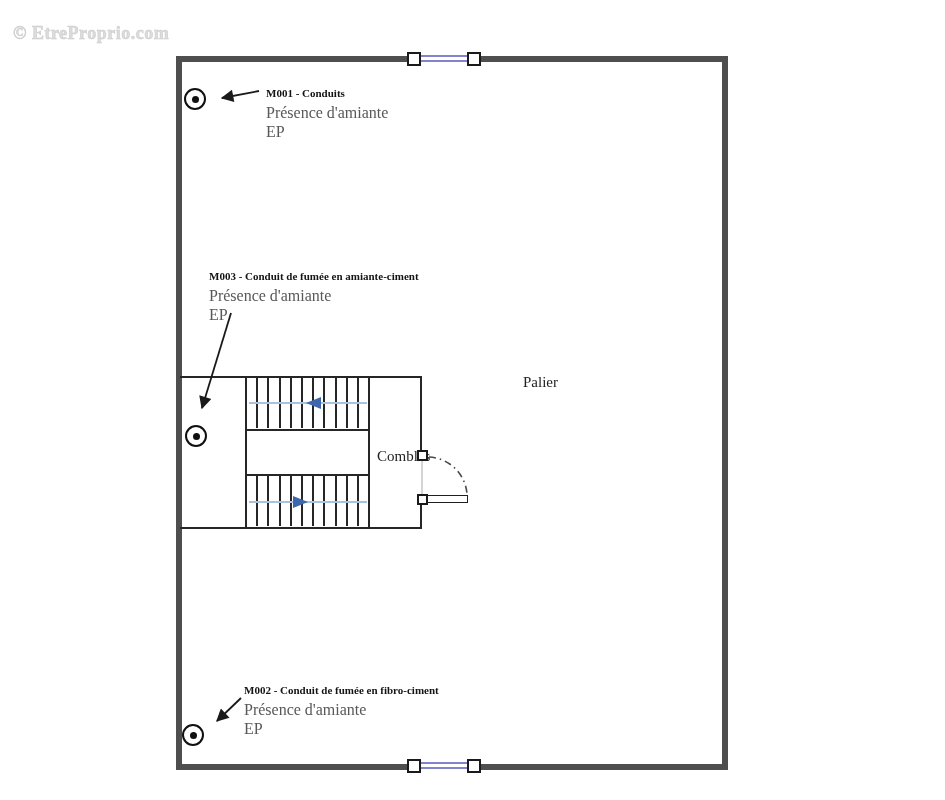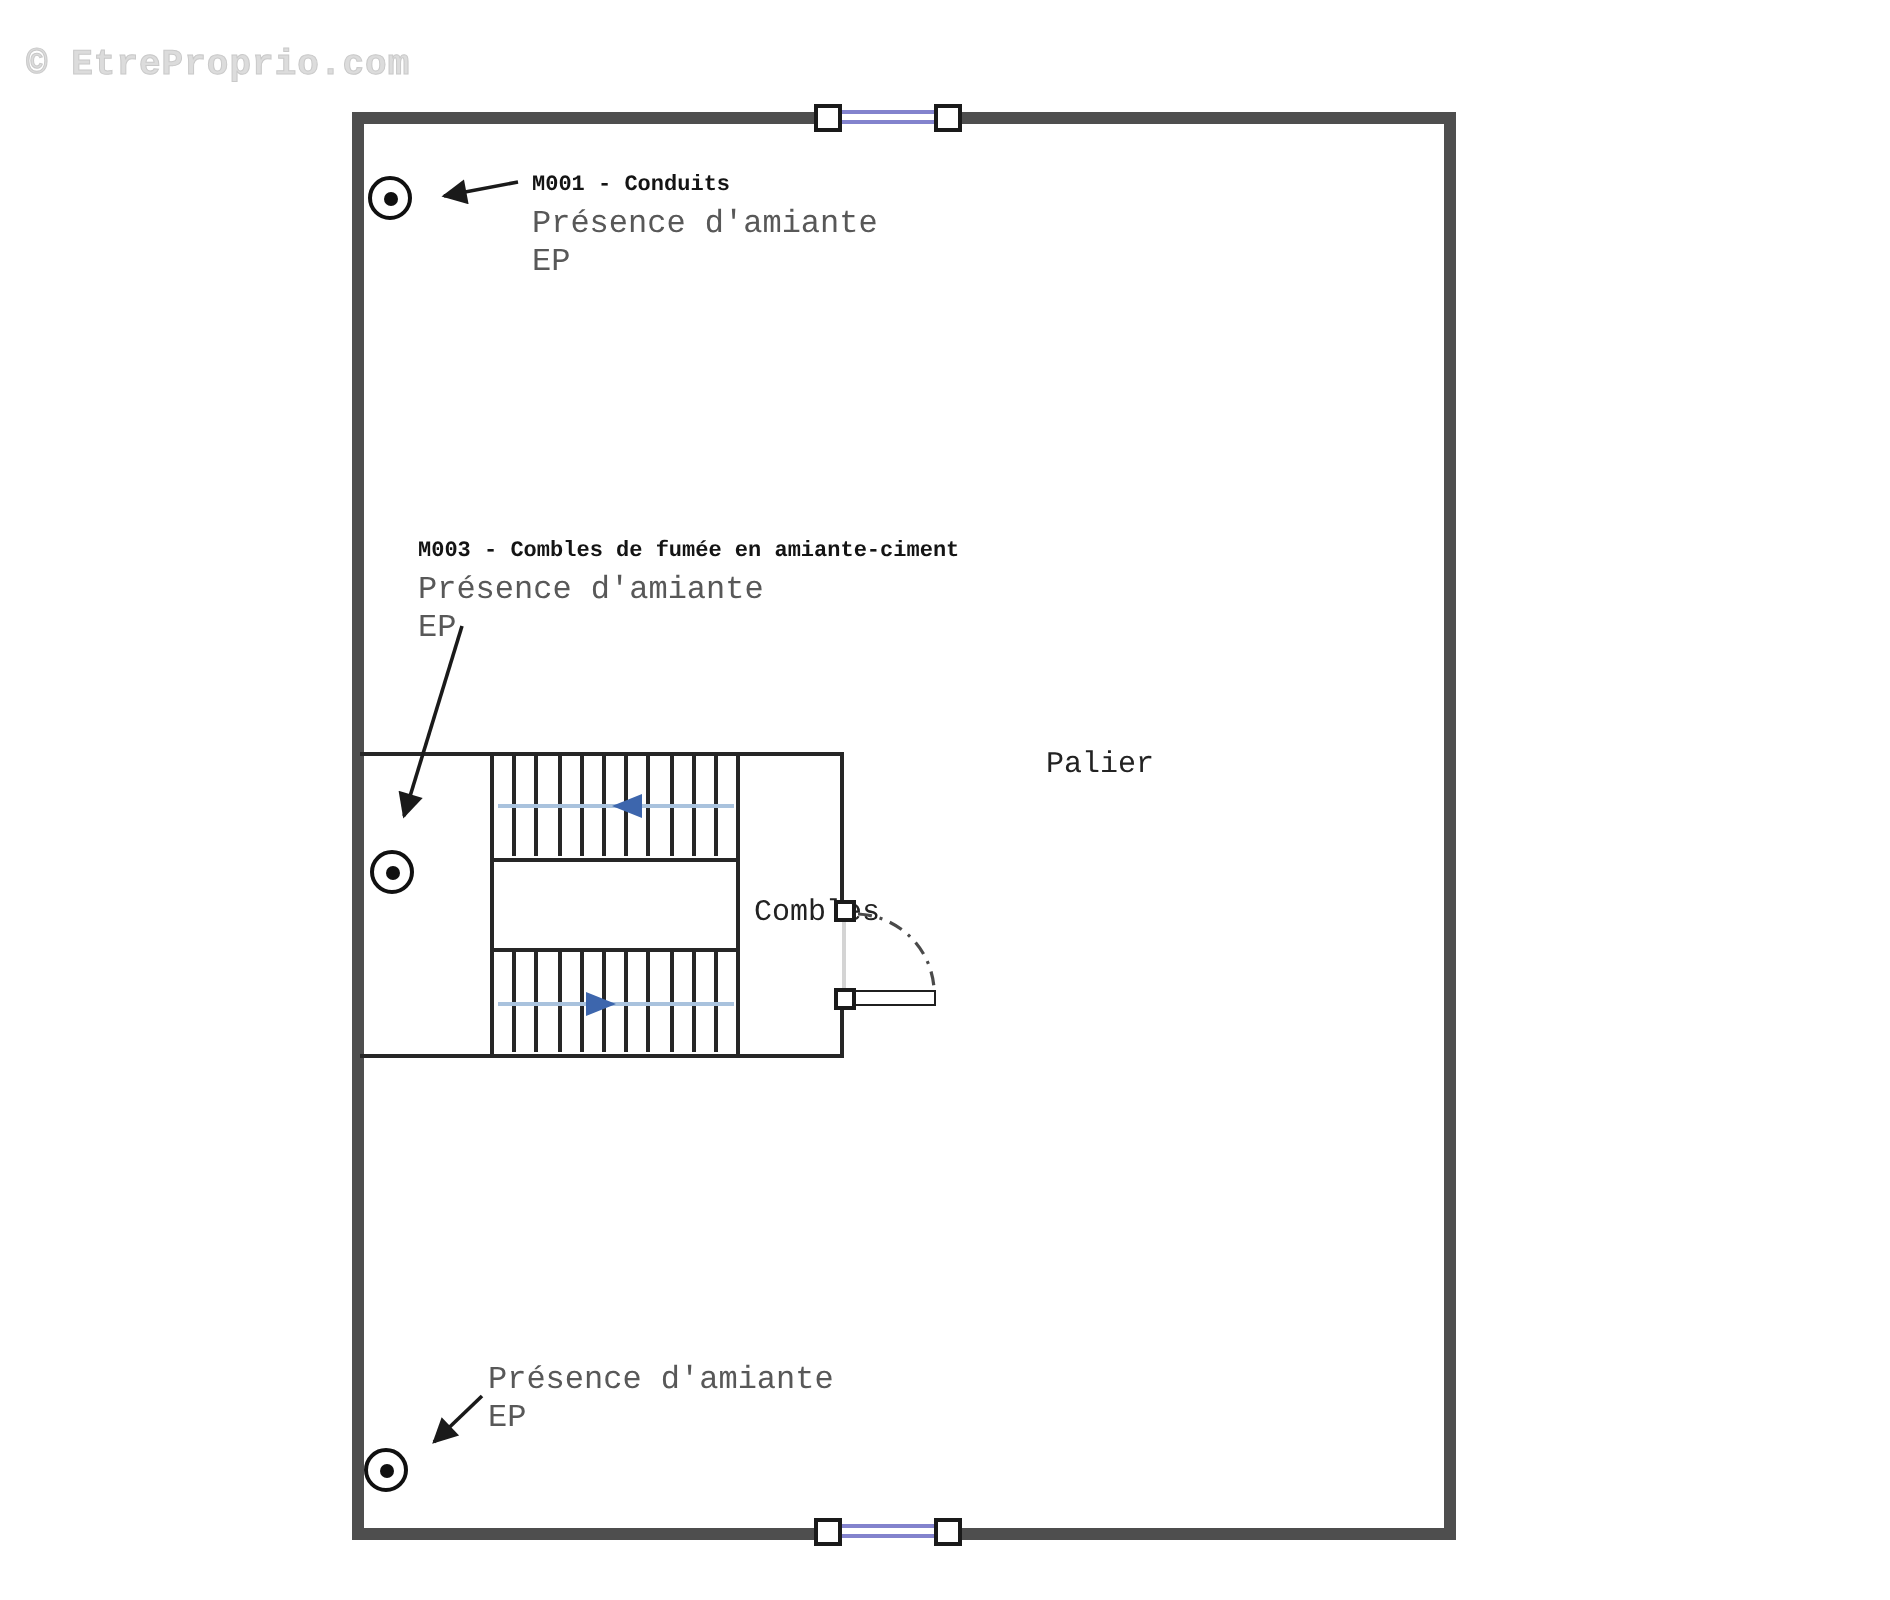"© EtreProprio.com" #canvas { font-family: Liberation Mono, monospace -> Liberation Serif, serif }
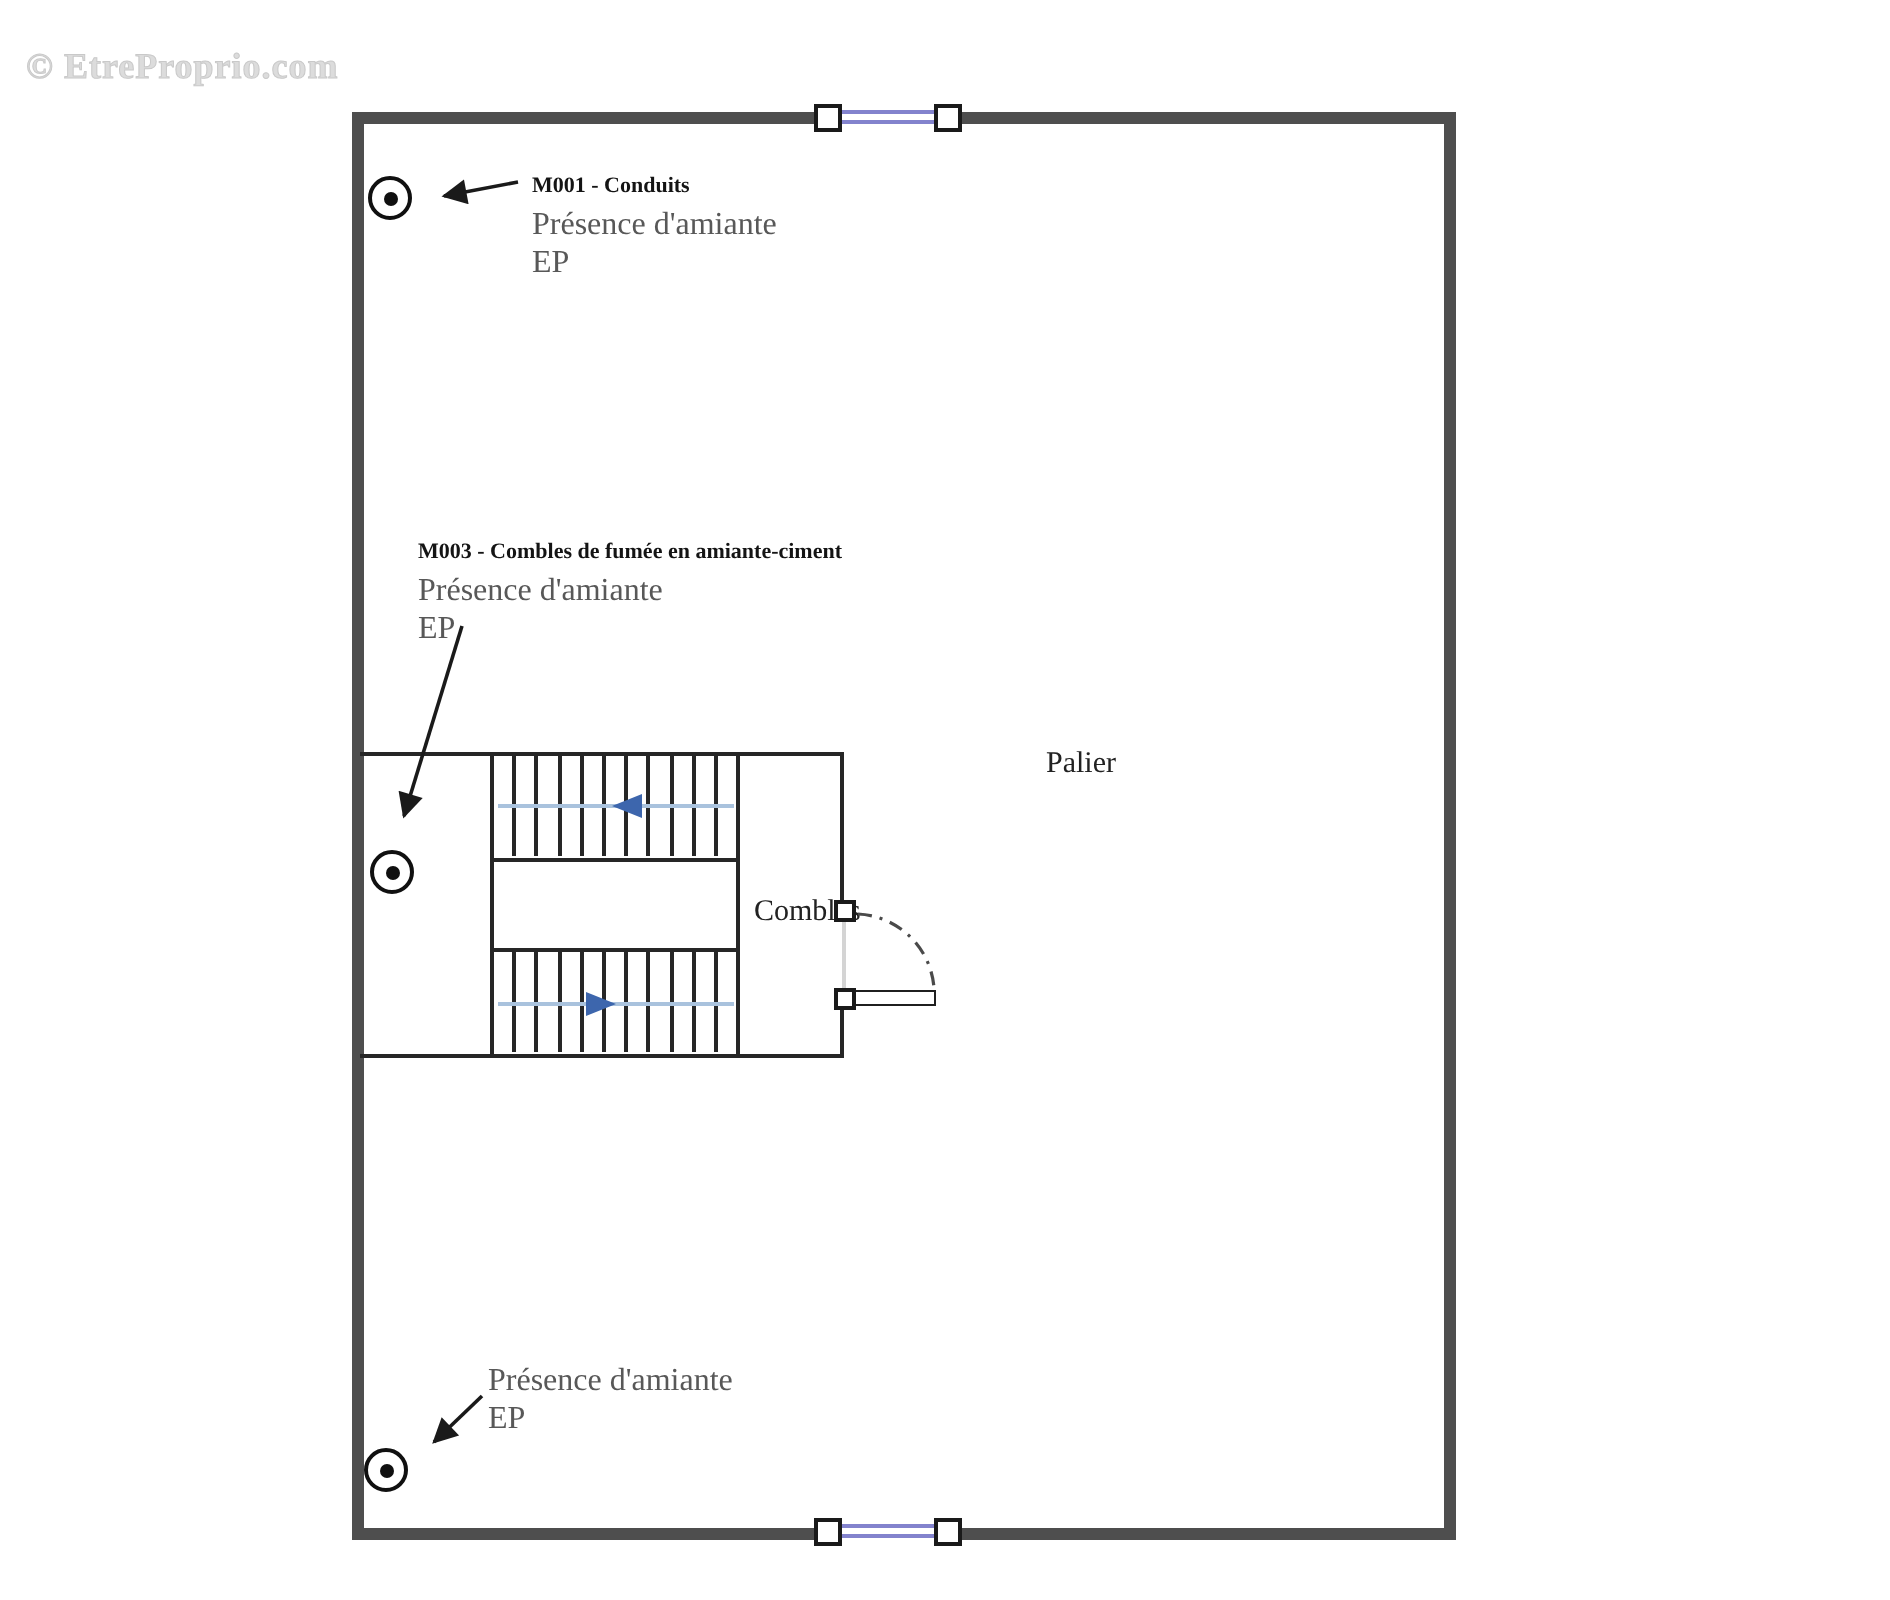"M003 - Combles de fumée" div.title { text: Combles -> Conduit }
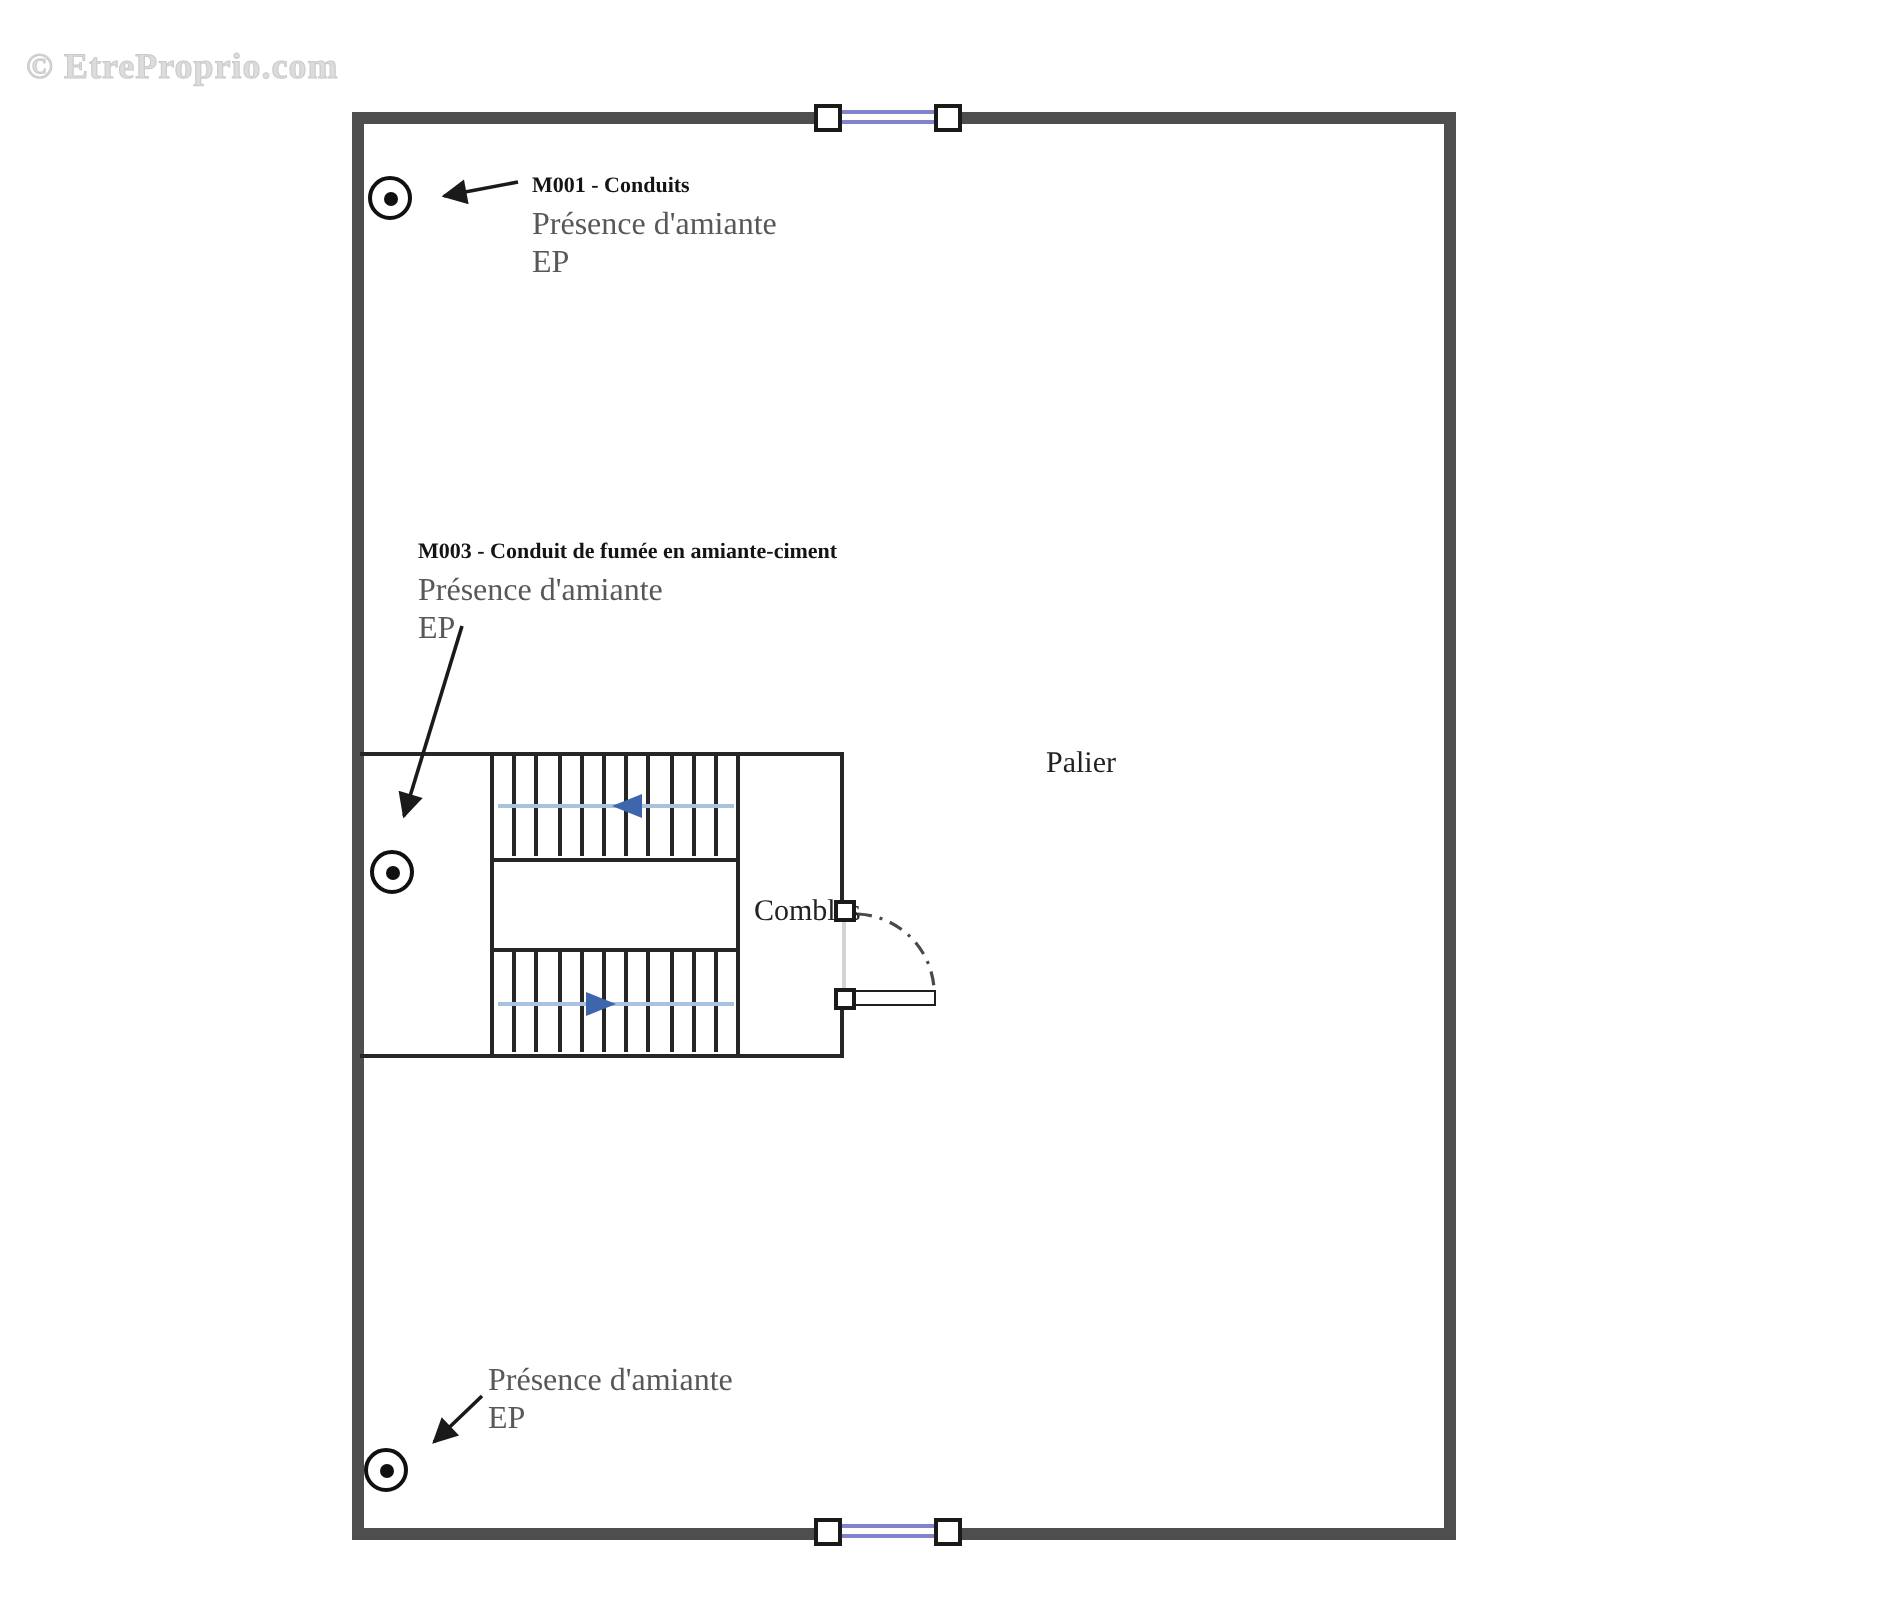"M002 - Conduit de fumée" div.title { html: none -> <div>M002 - Conduit de fumée en fibro-ciment</div> }
